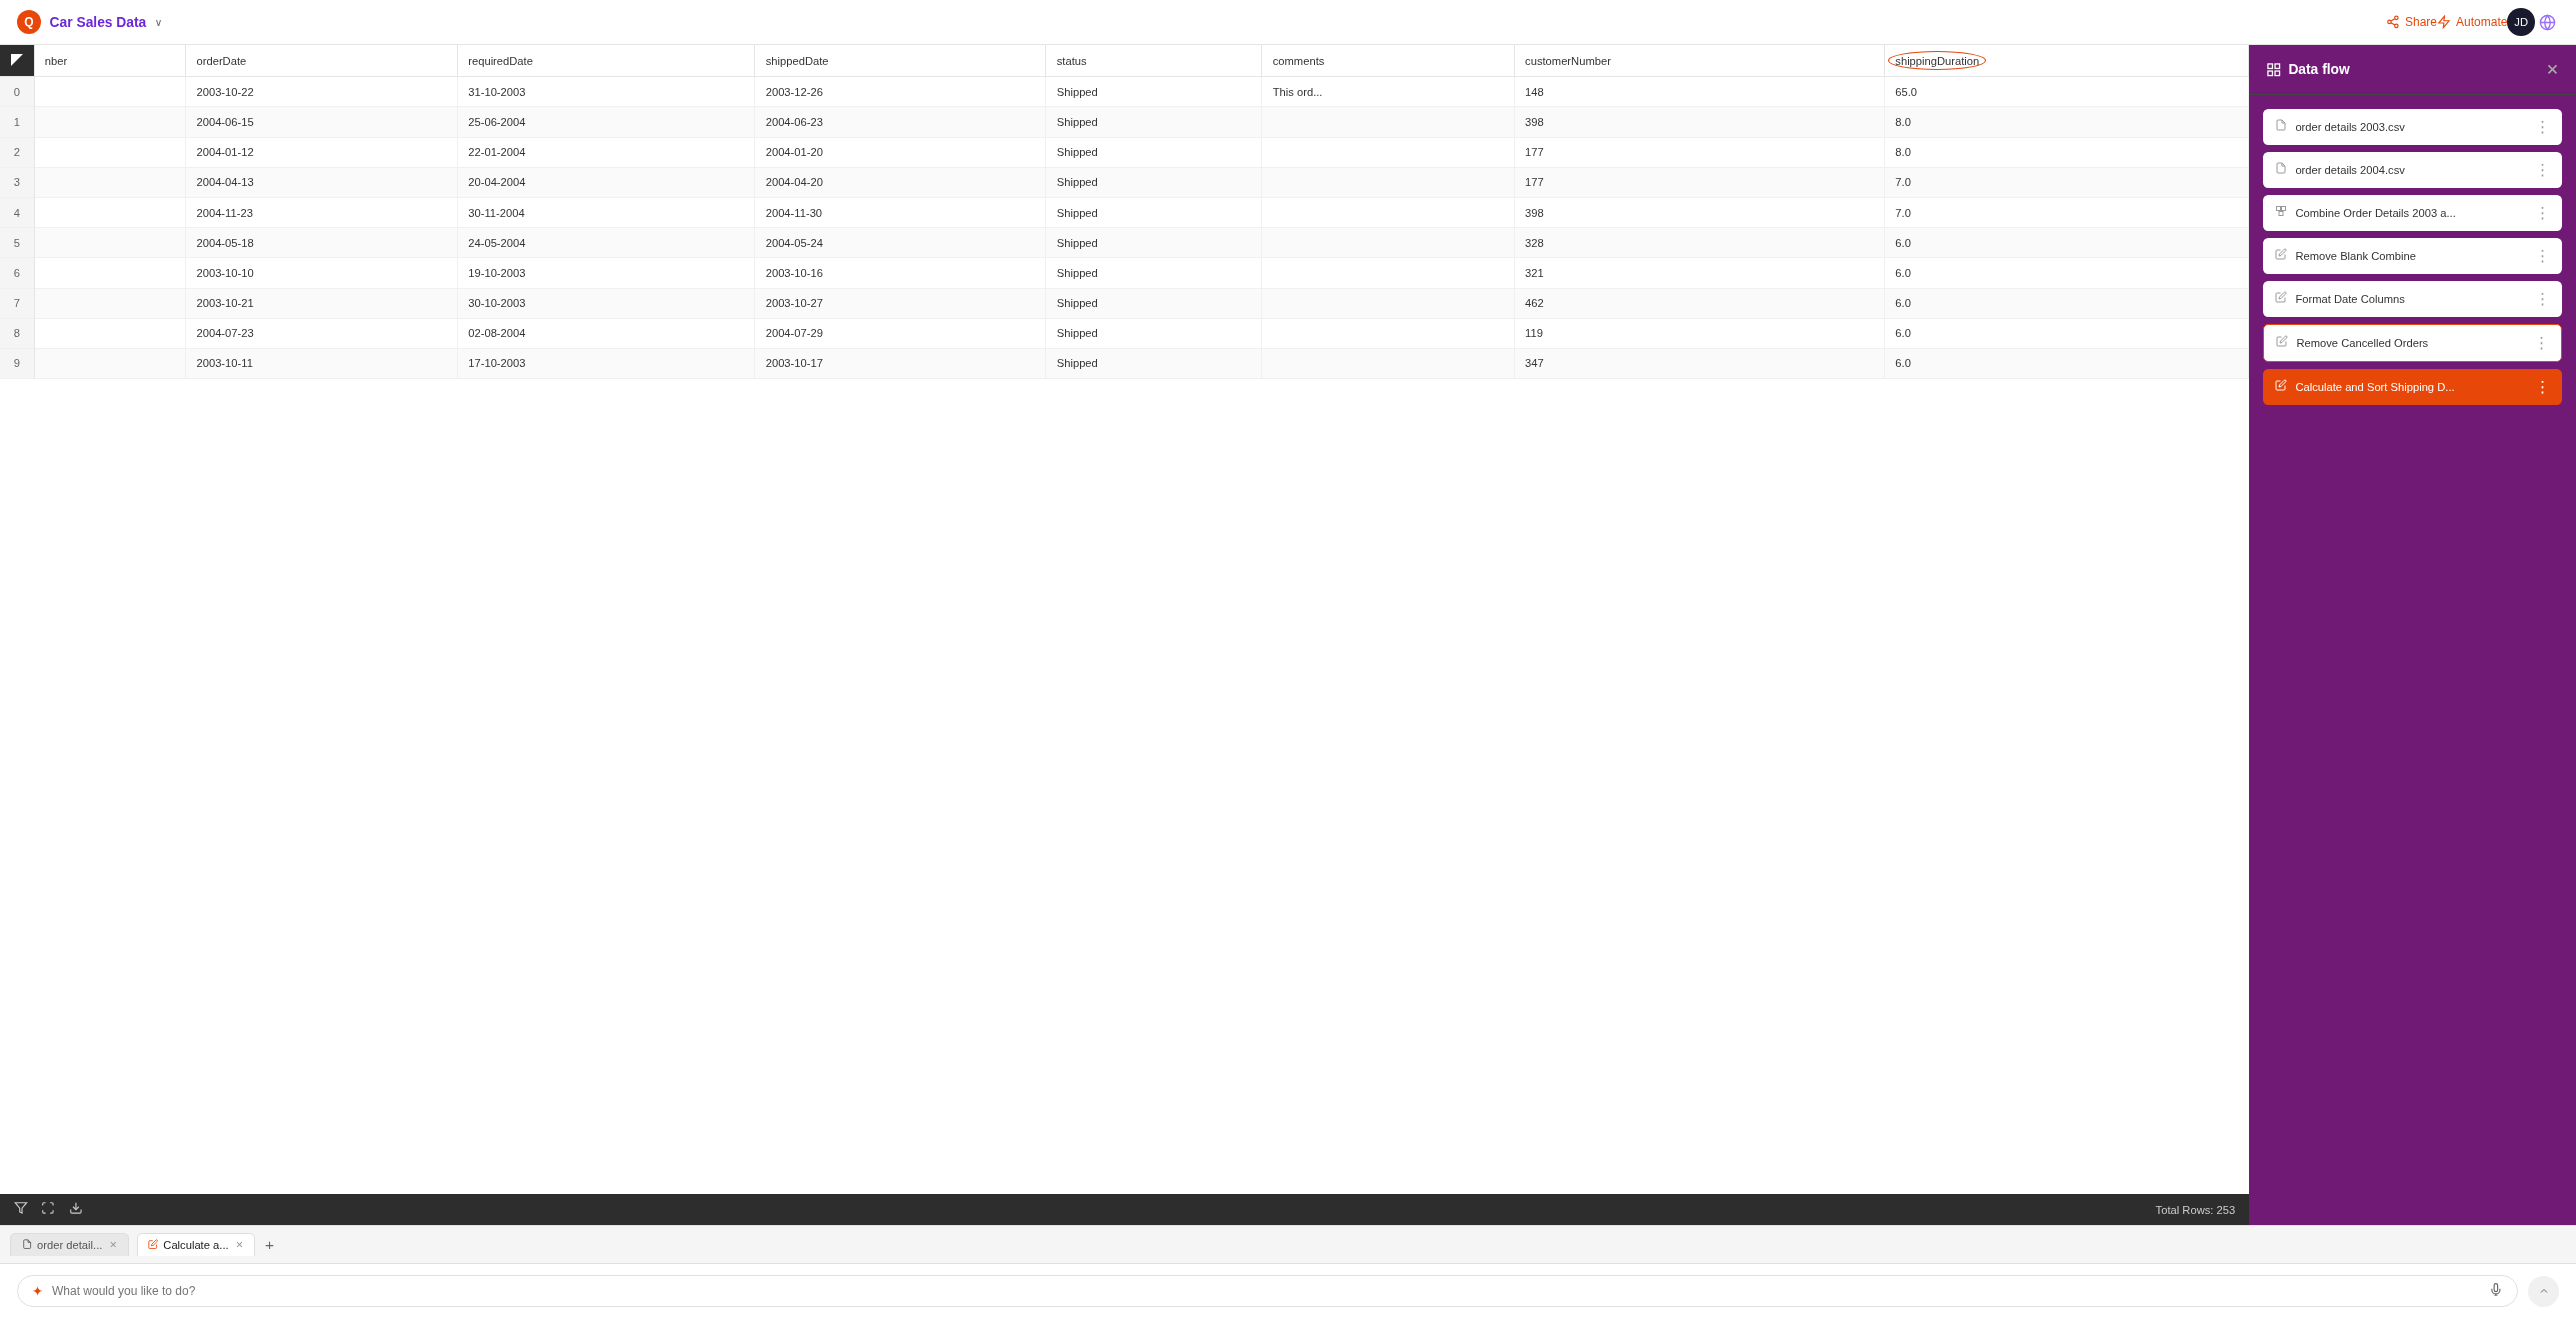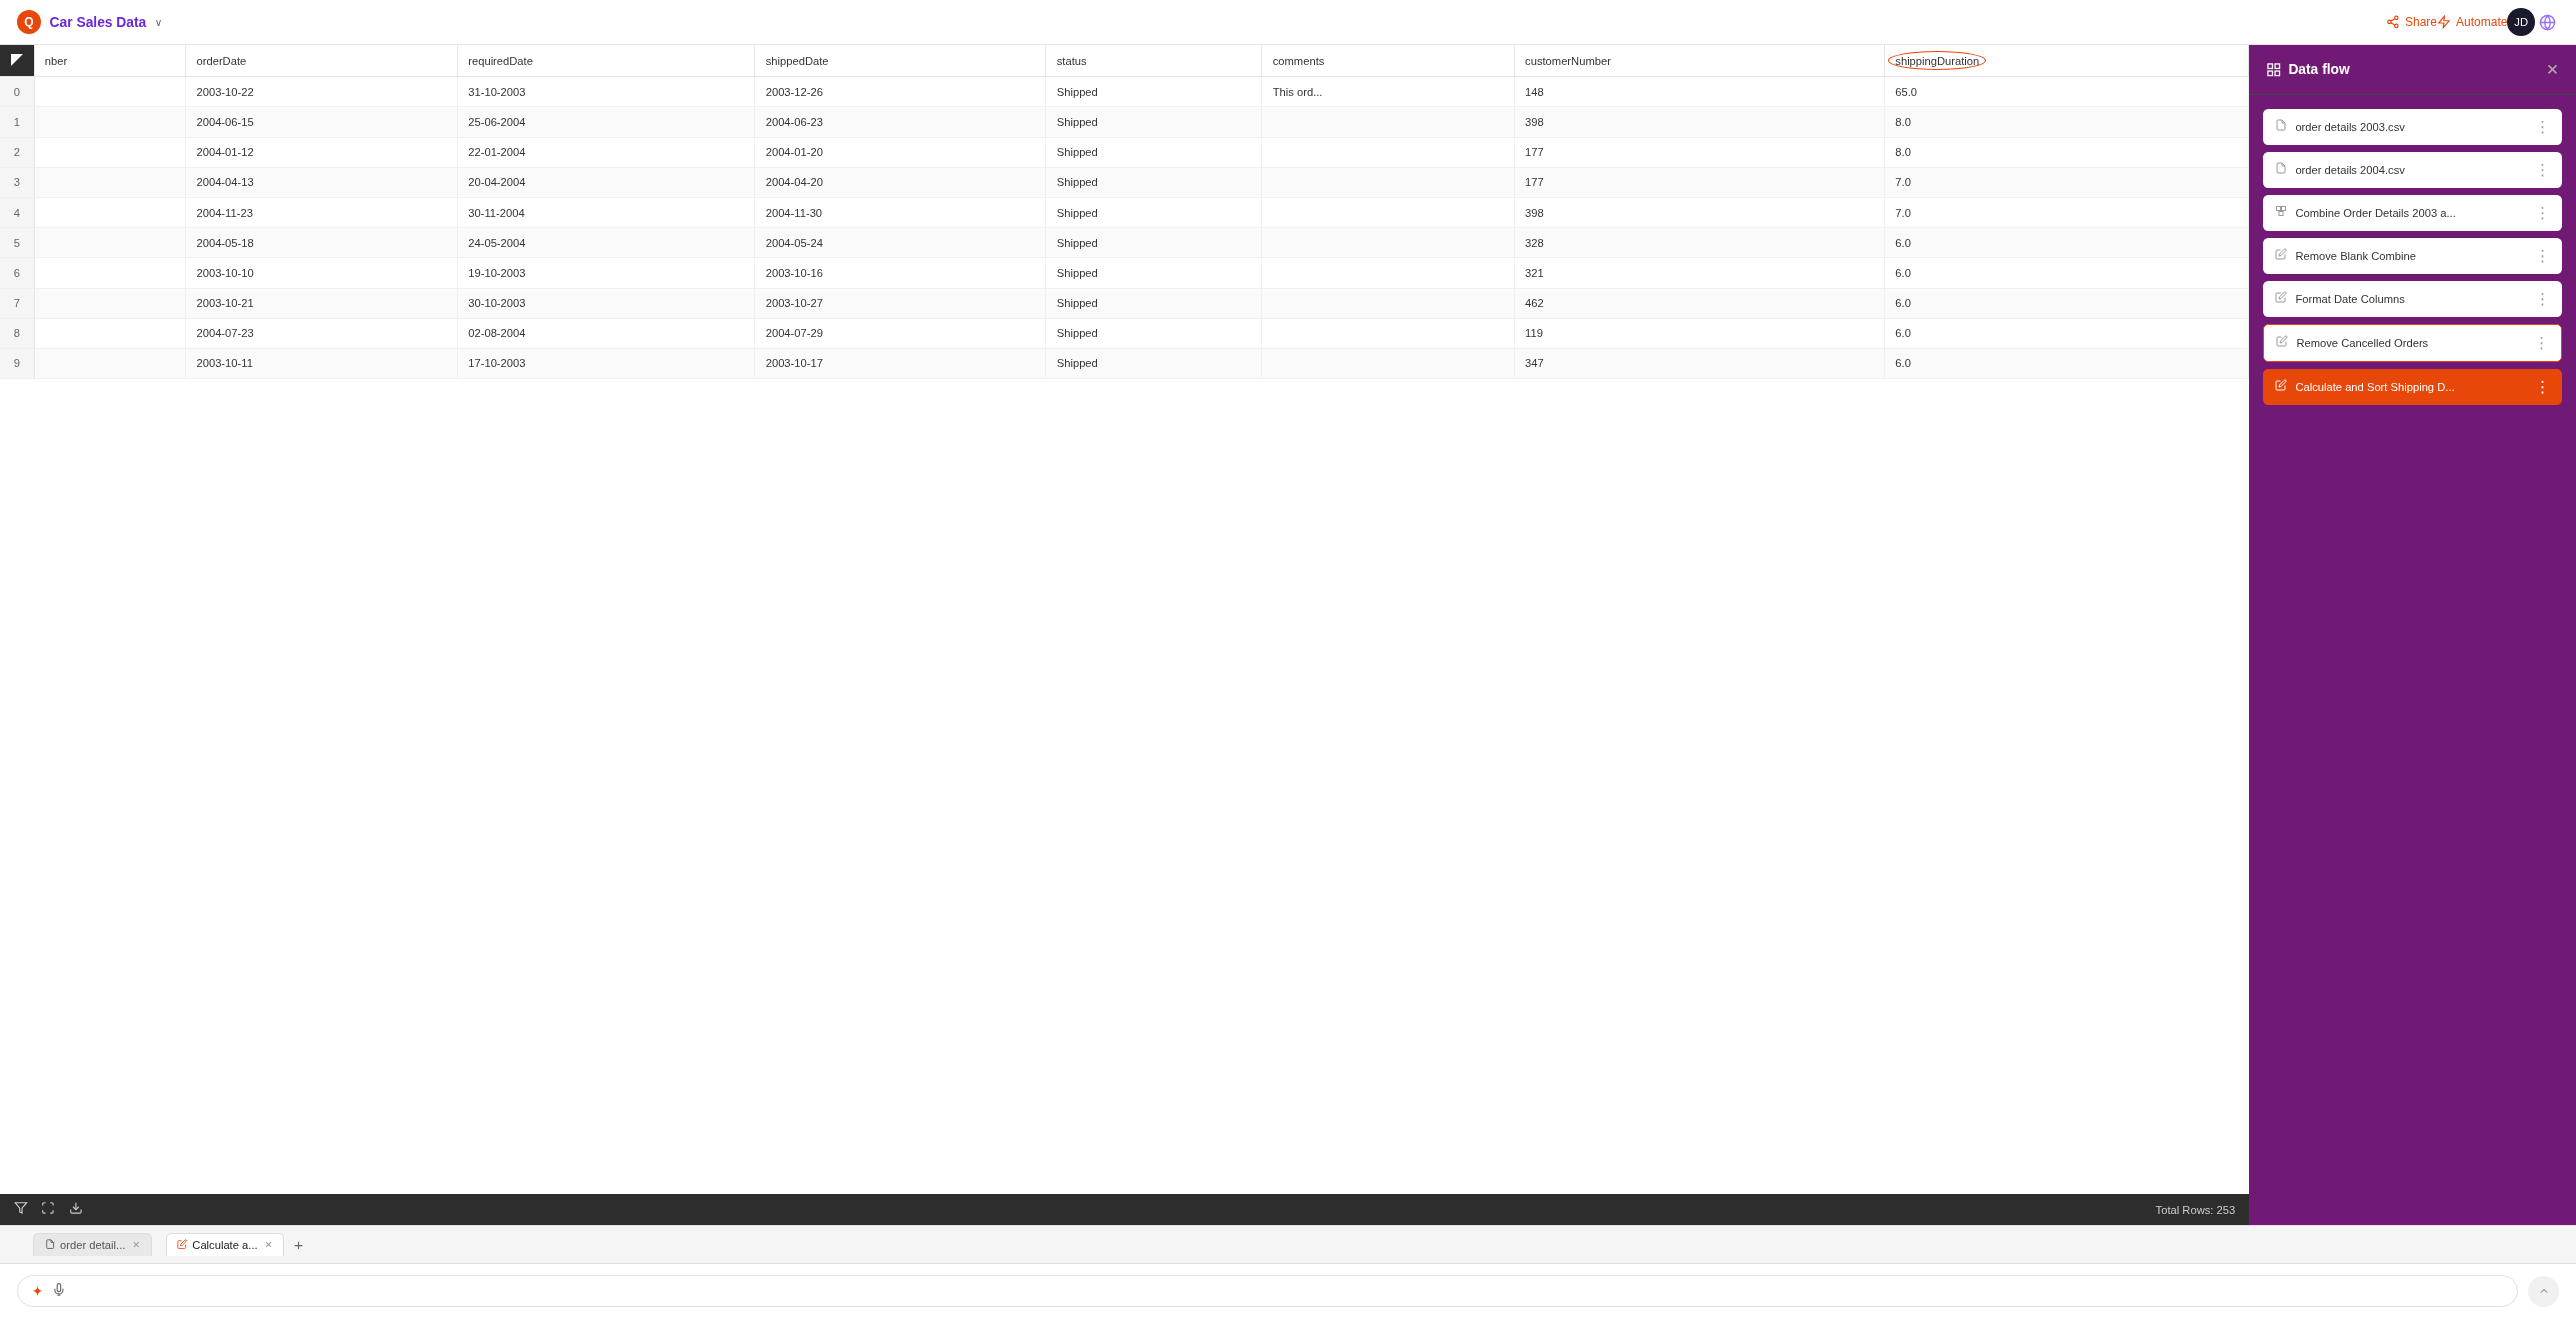"order detail..." div { gap: 14px -> 8px; margin-left: 23px -> none }
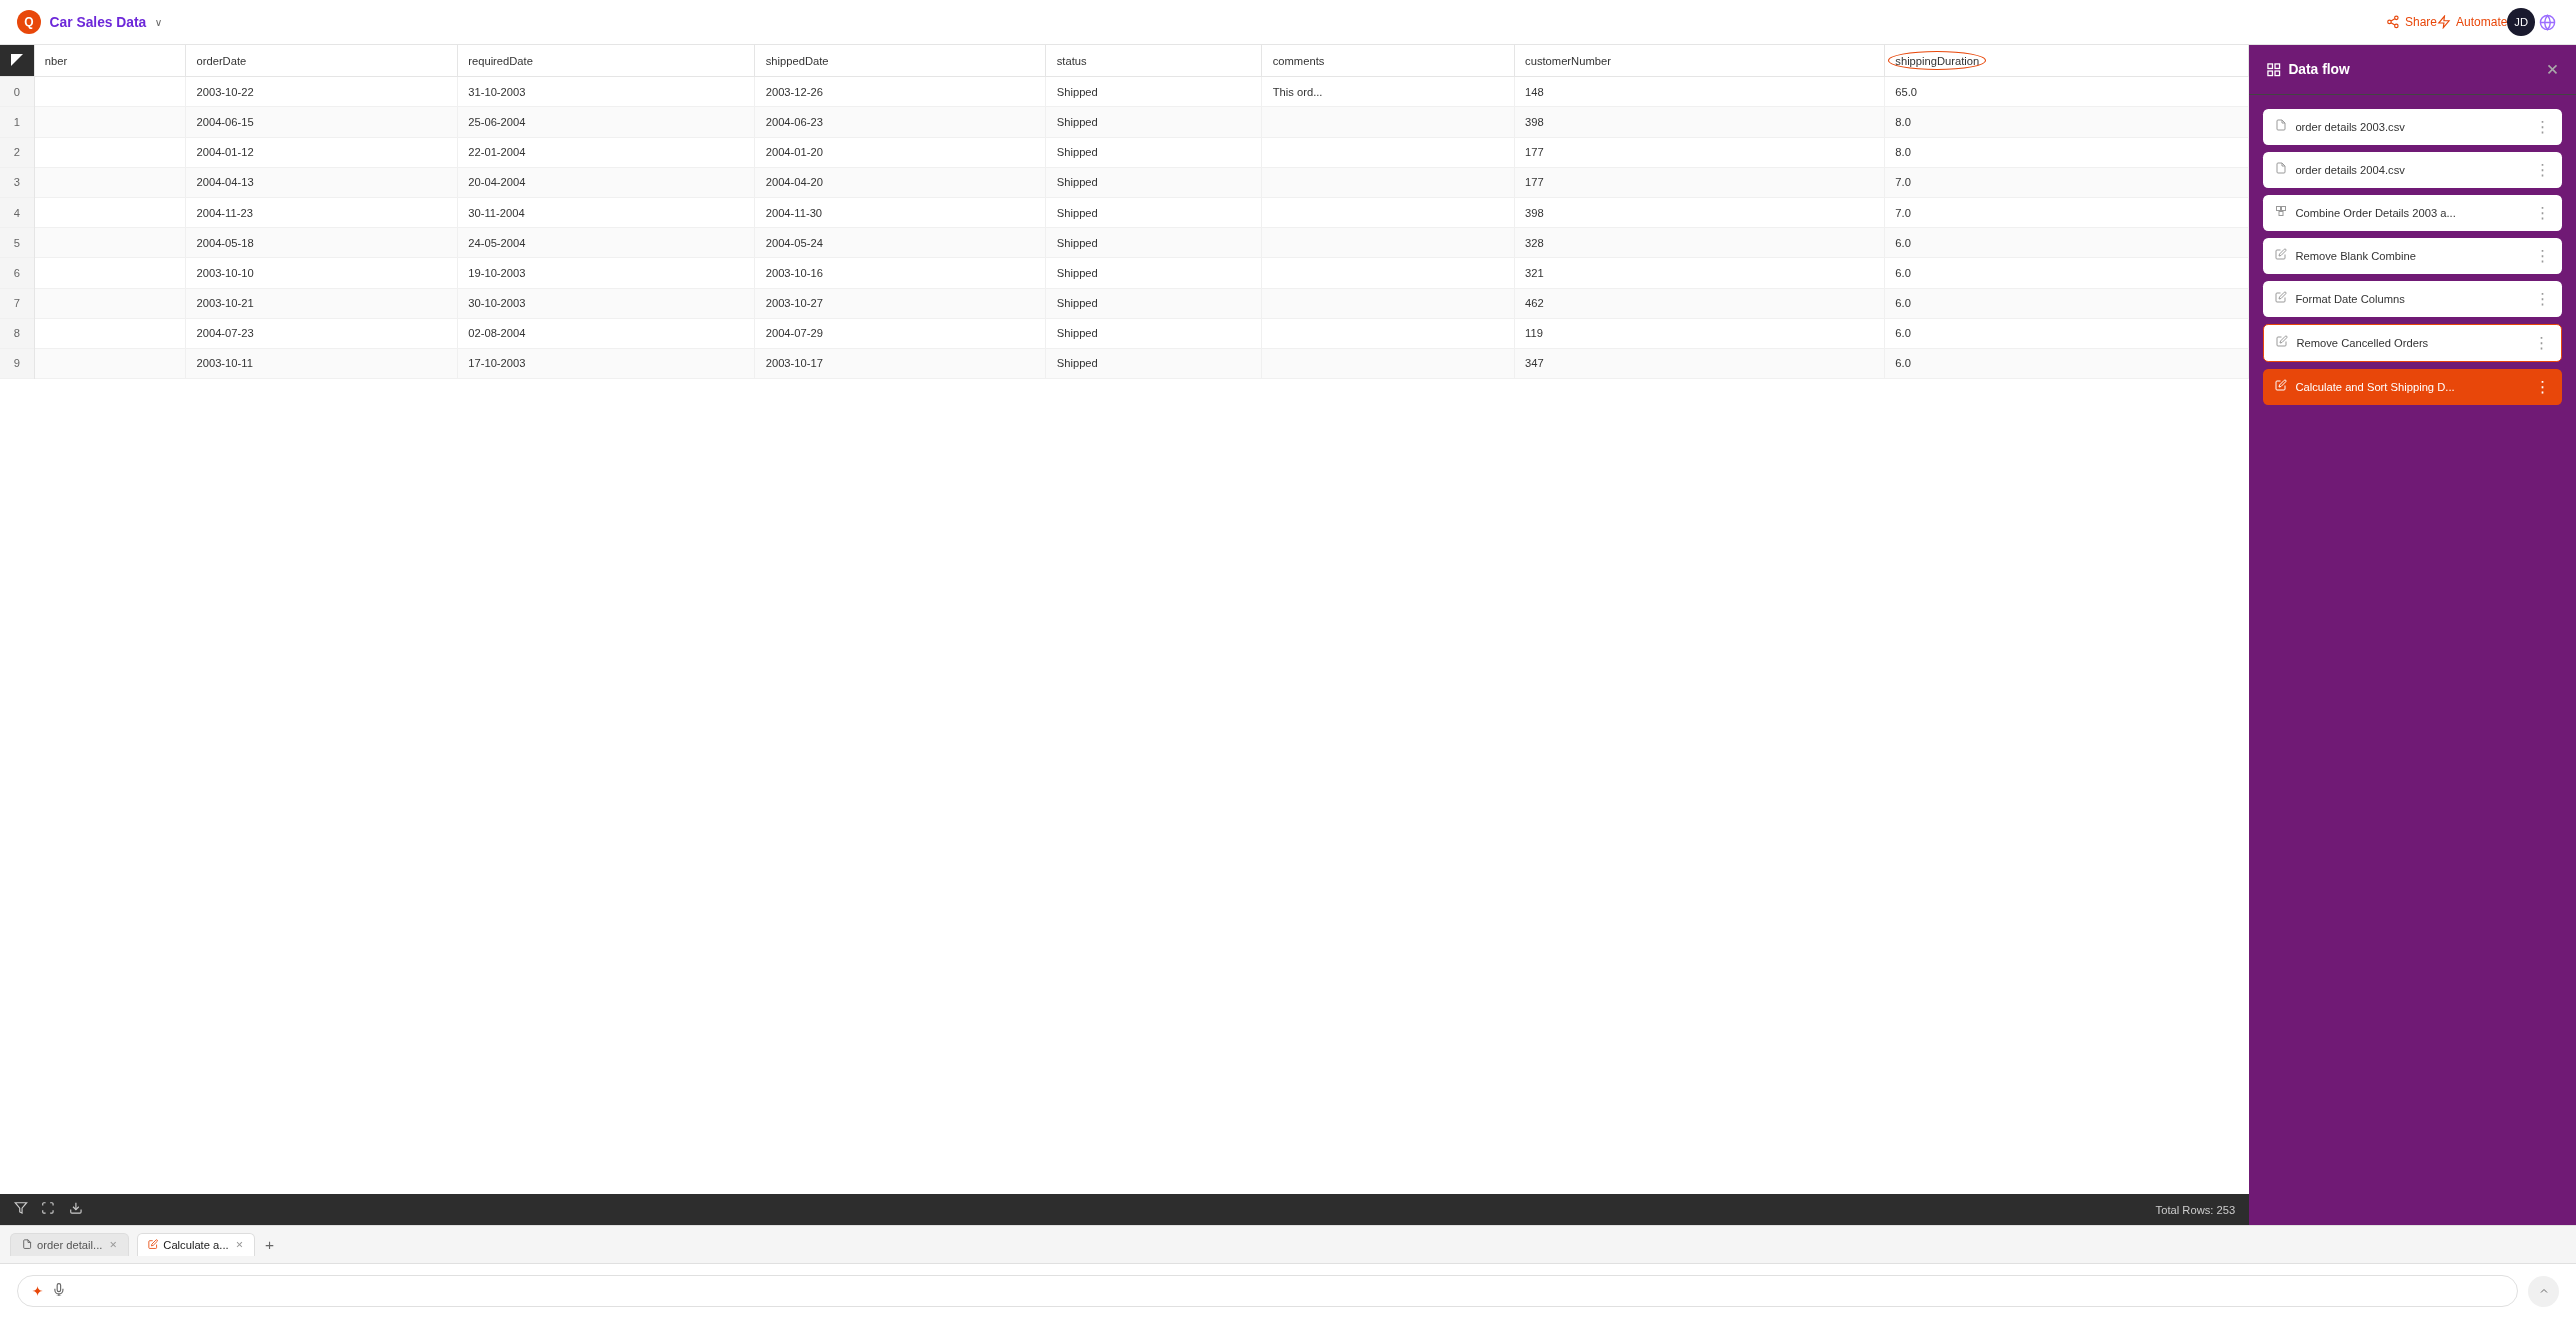"What would you like to" input.chat-input { html: none -> <input> }
